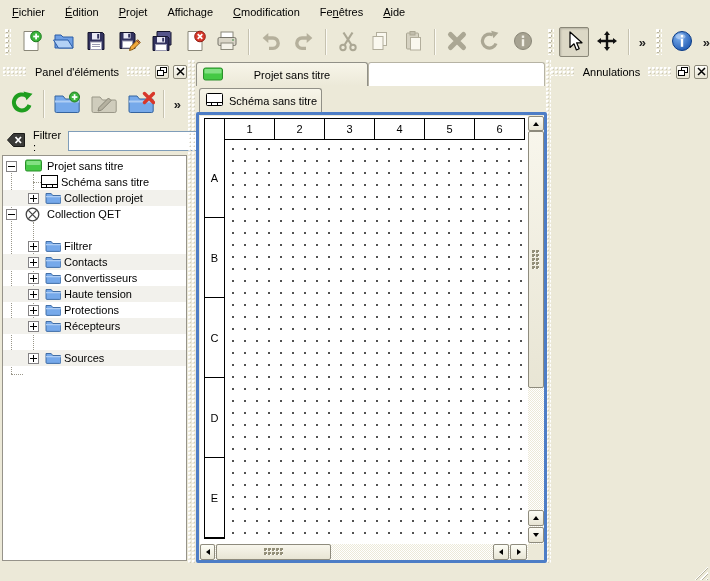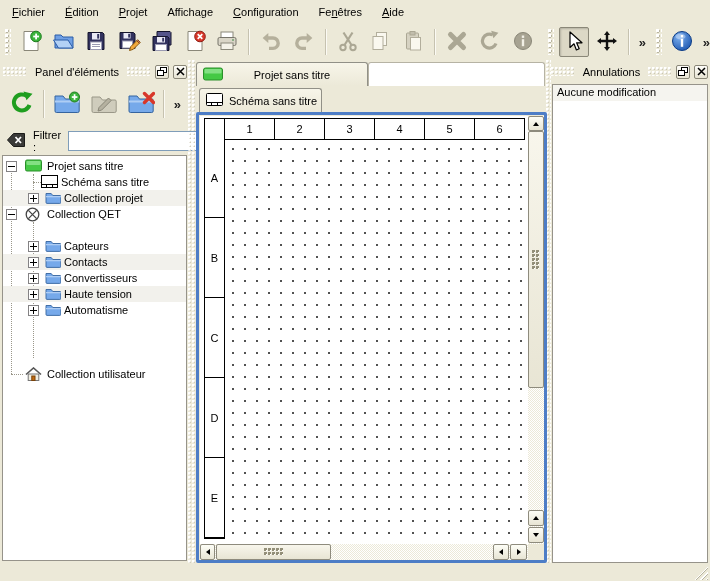"onfiguration" span { text: onfiguration -> modification }
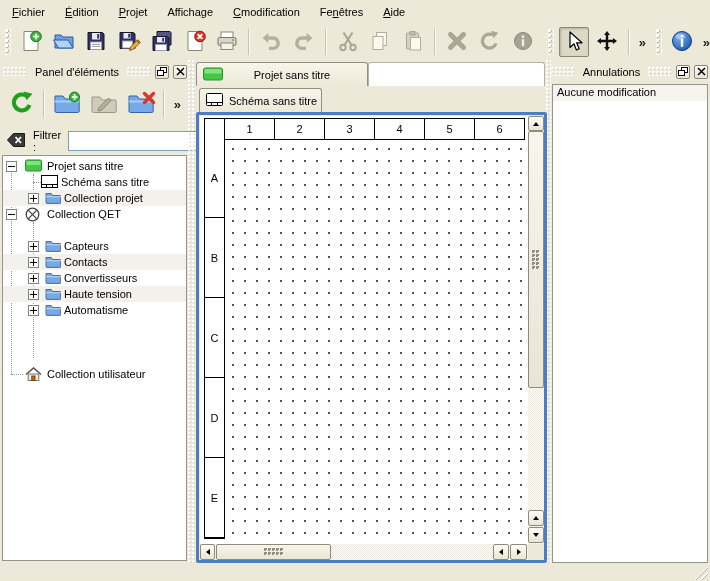"Aucune modification" div.undo-list { html: <div> <div>Aucune modification</div> </div> -> none }
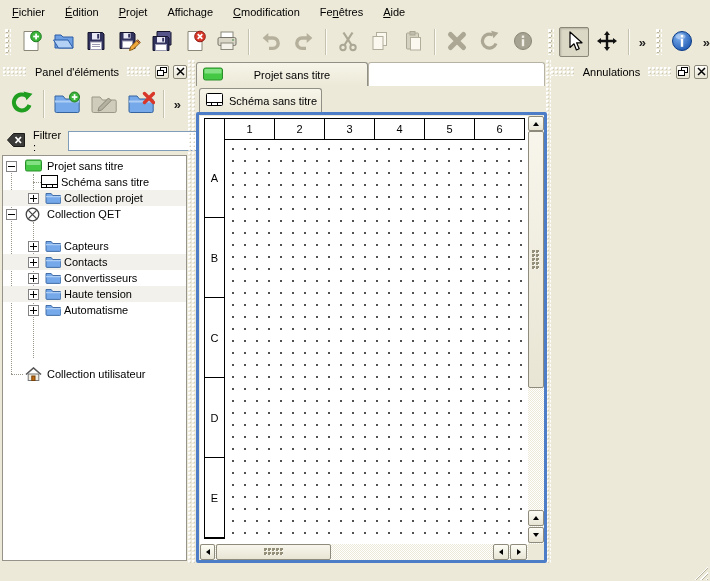"Capteurs" span.tlabel { text: Capteurs -> Filtrer }
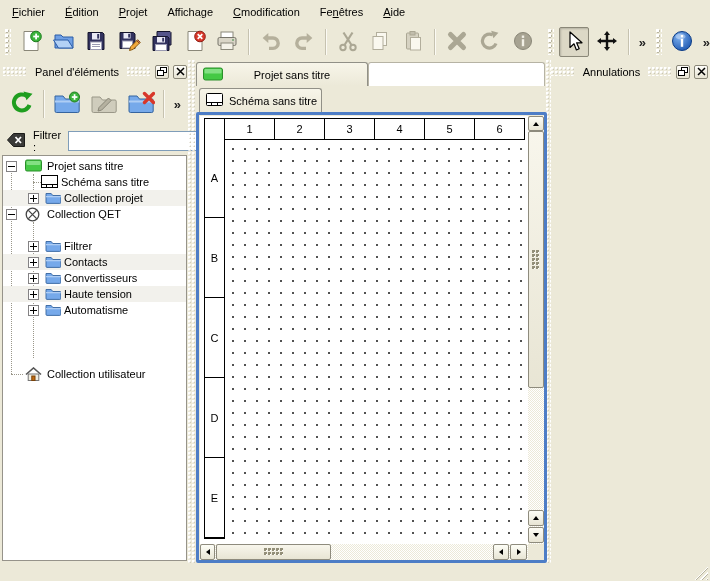"Automatisme" span.tlabel { text: Automatisme -> Protections }
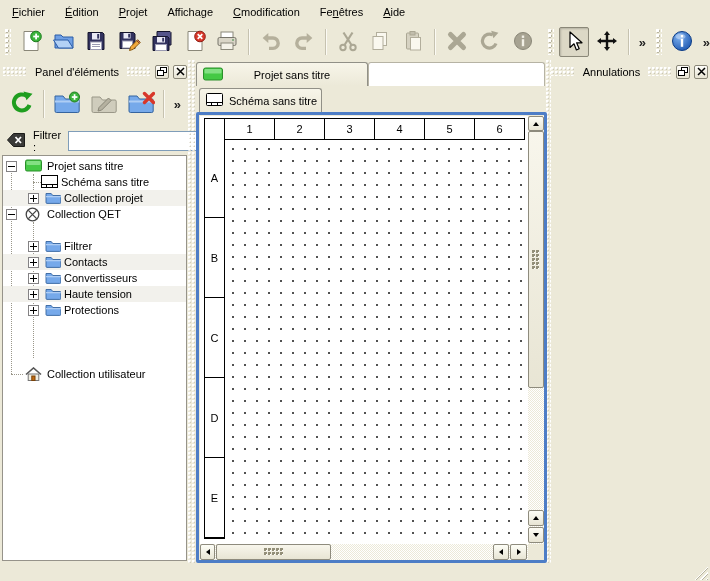"Récepteurs" div.trow { html: none -> <div> <span></span> <span><svg> <path></path> <path></path> </svg></span> <span>Récepteurs</span> </div> }
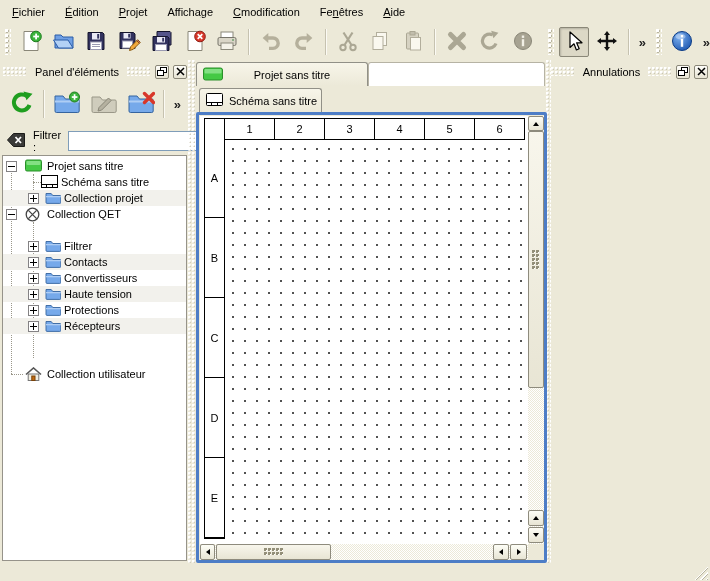"Sources" div.trow { html: none -> <div> <span></span> <span><svg> <path></path> <path></path> </svg></span> <span>Sources</span> </div> }
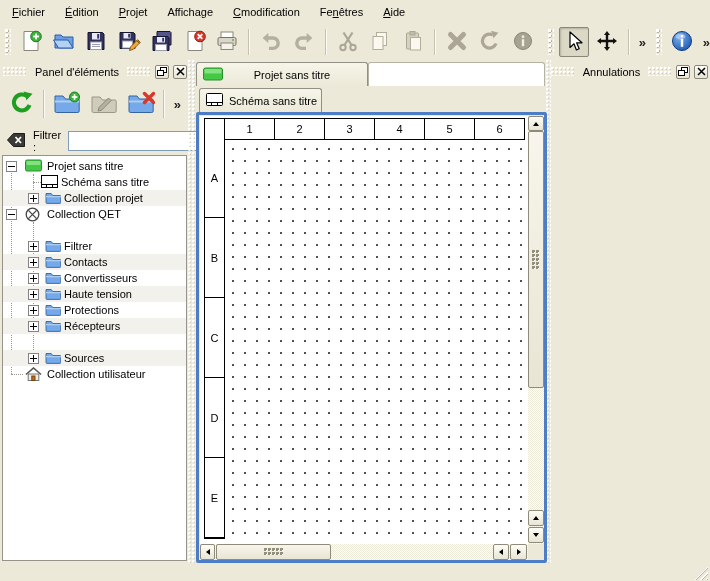"Collection utilisateur" div.trow { html: <div> <span><svg> <path></path> <rect></rect> <rect></rect> </svg></span> <span>Collection utilisateur</span> </div> -> none }
